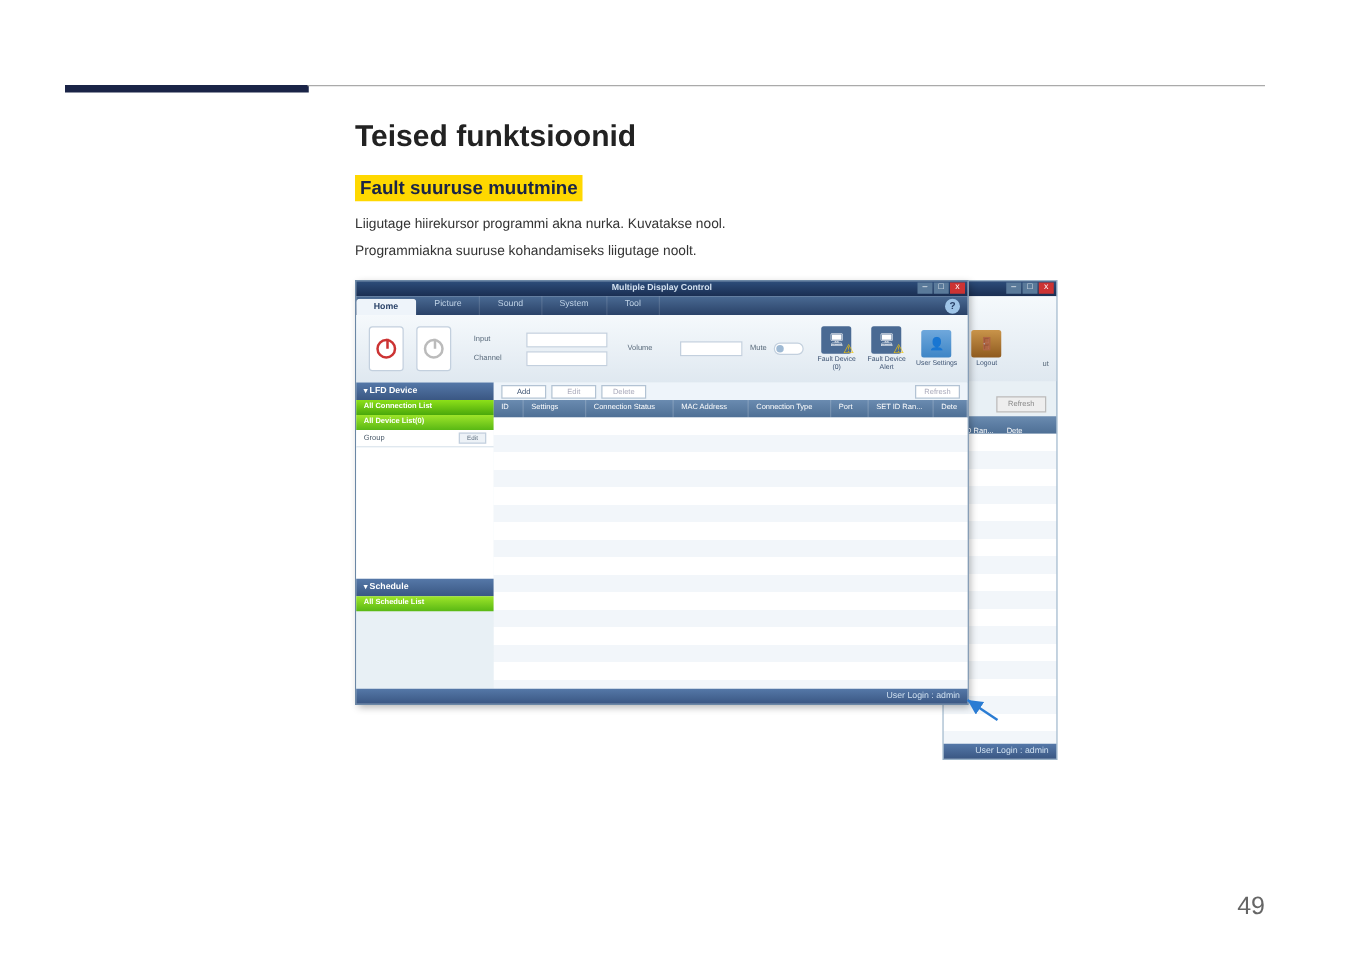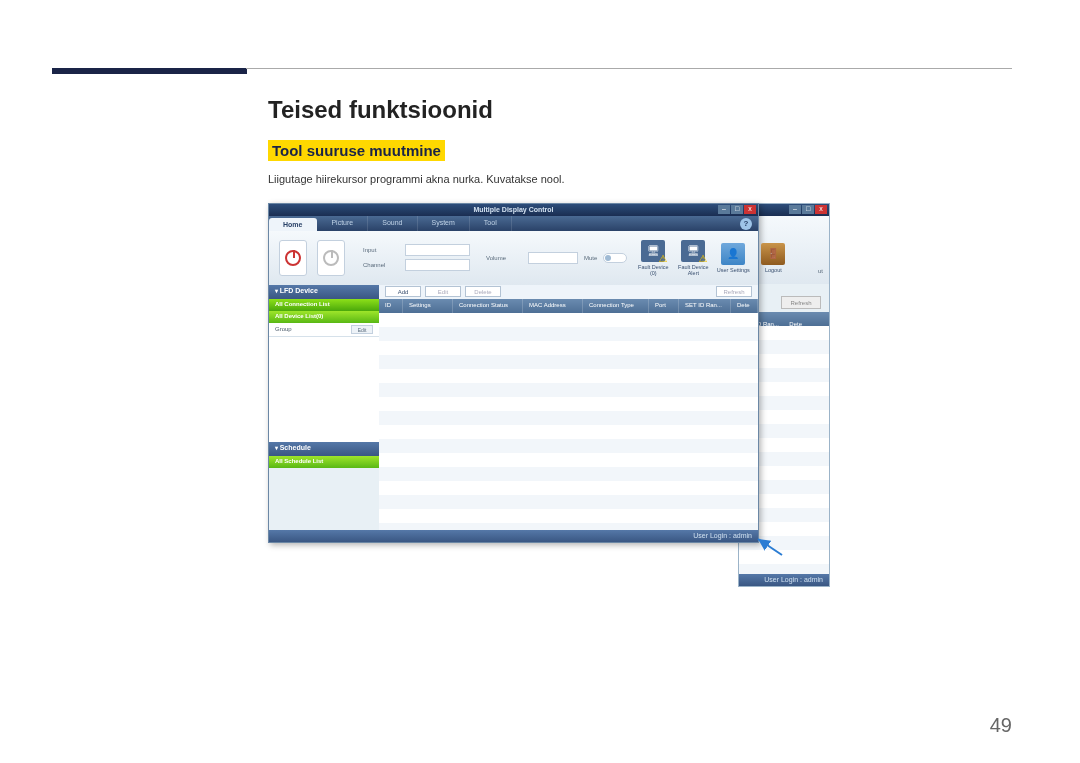"Teised funktsioonid" .content { left: 232px -> 248px }
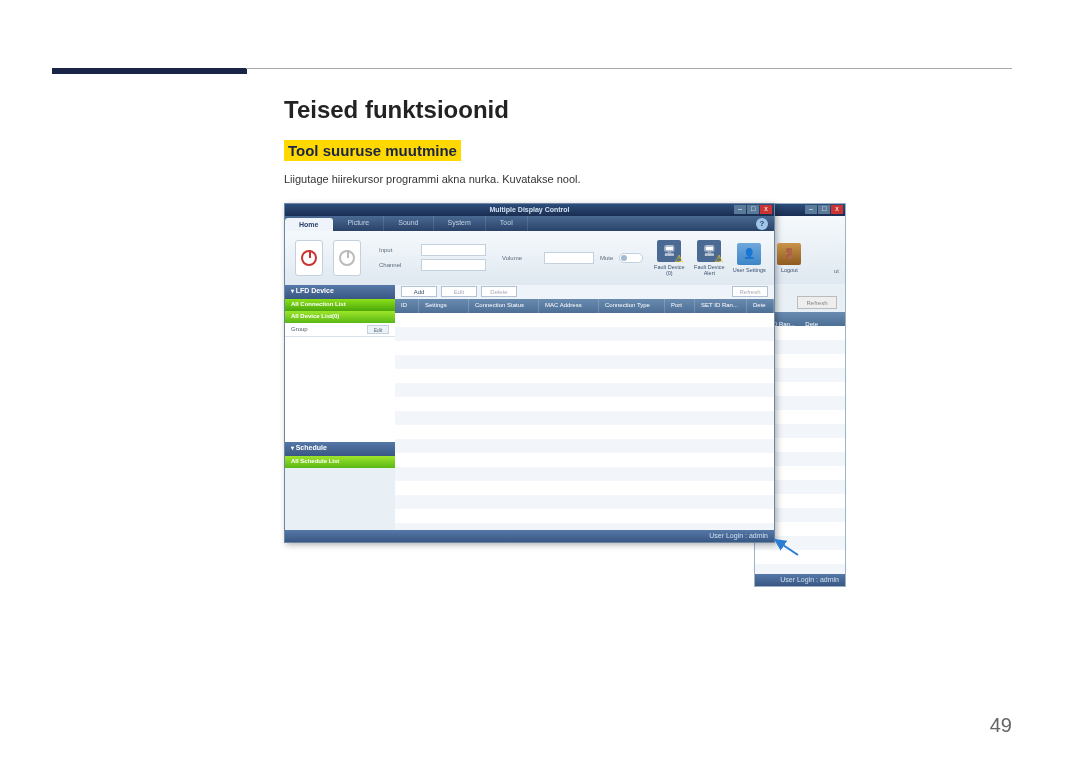"Tool suuruse muutmine" h2.heading2 { text: Tool -> Fault }
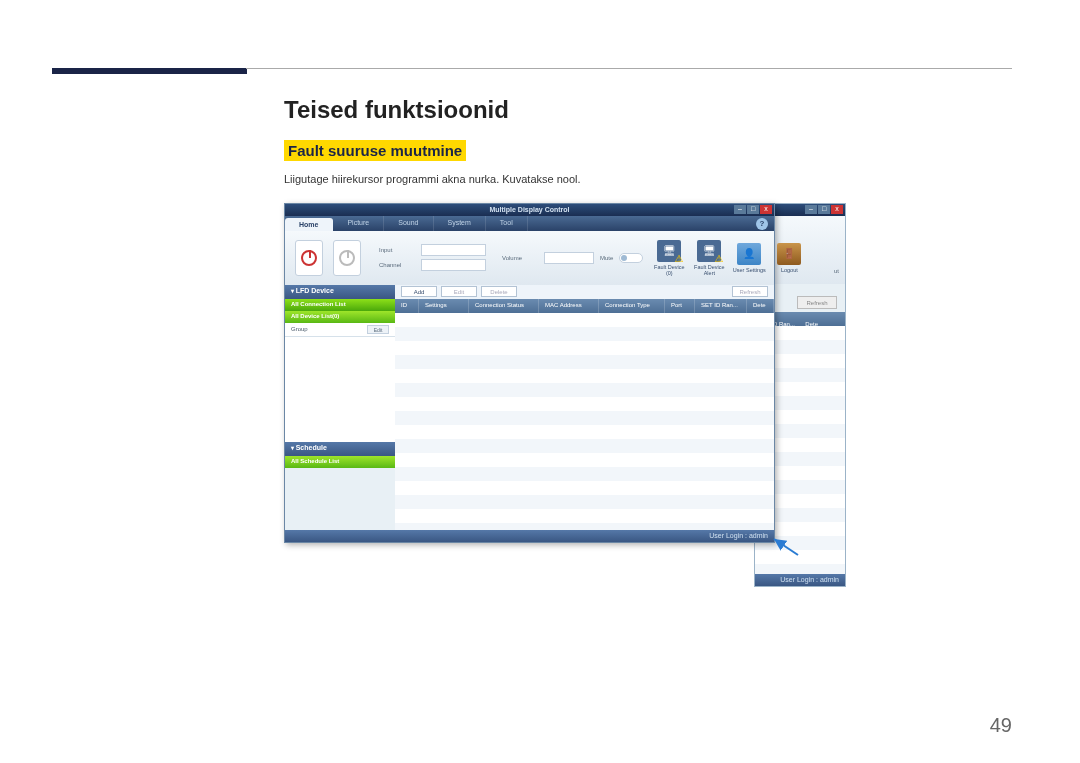"Programmiakna suuruse kohandamiseks" p.body-text { html: none -> <p>Programmiakna suuruse kohandamiseks liigutage noolt.</p> }
